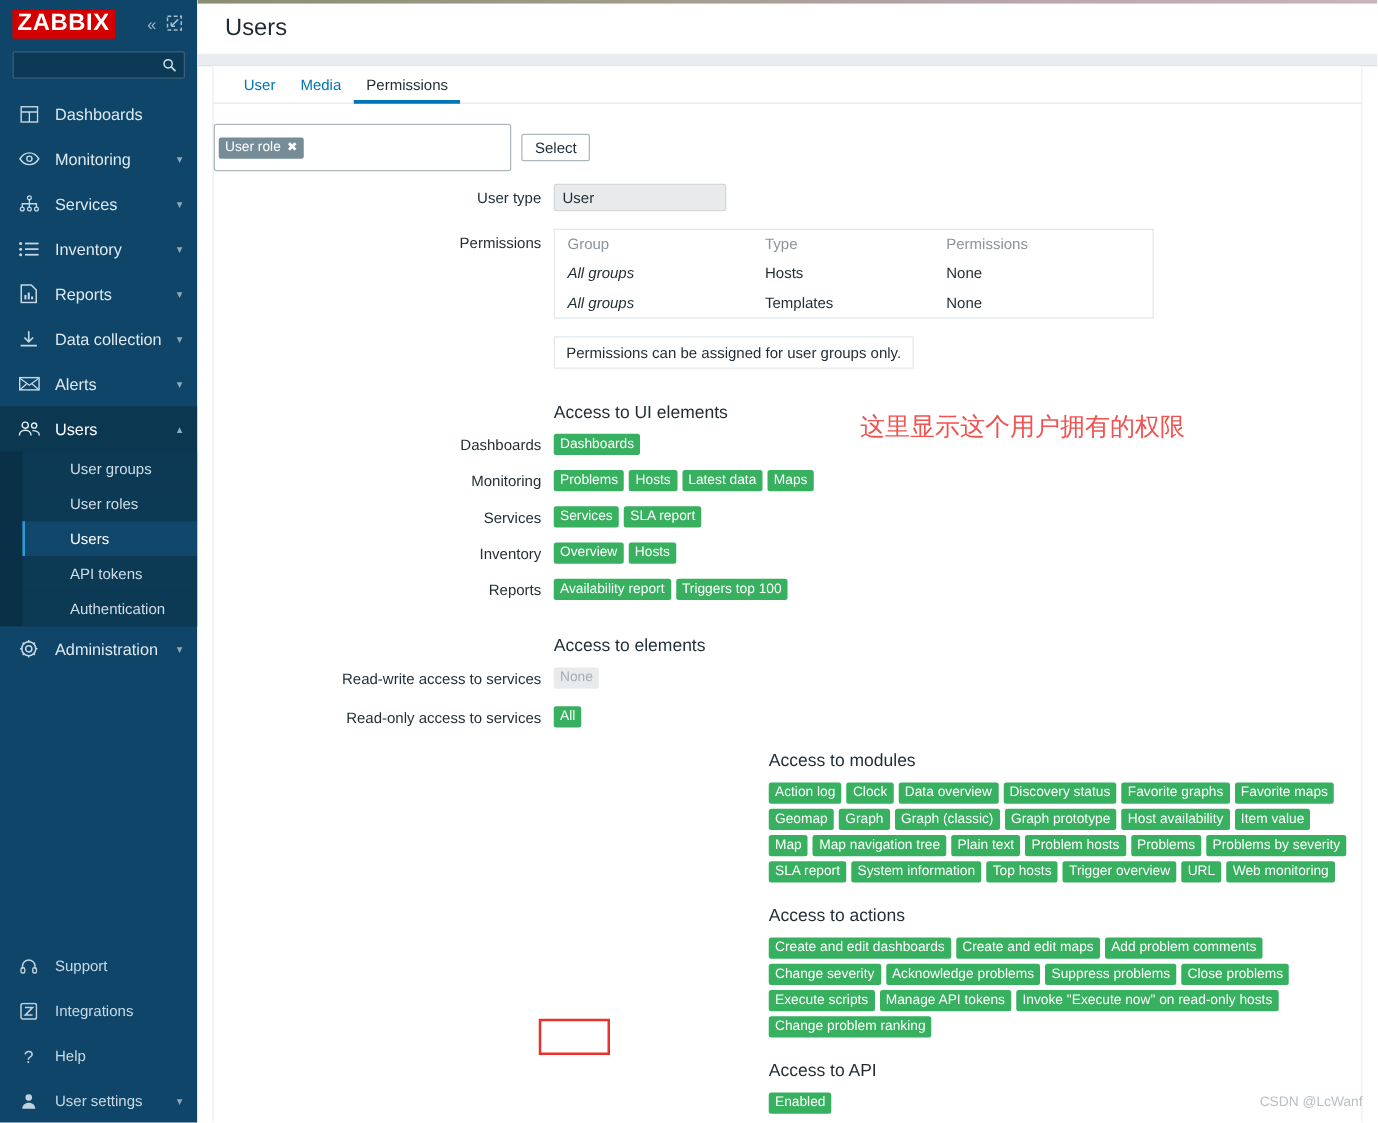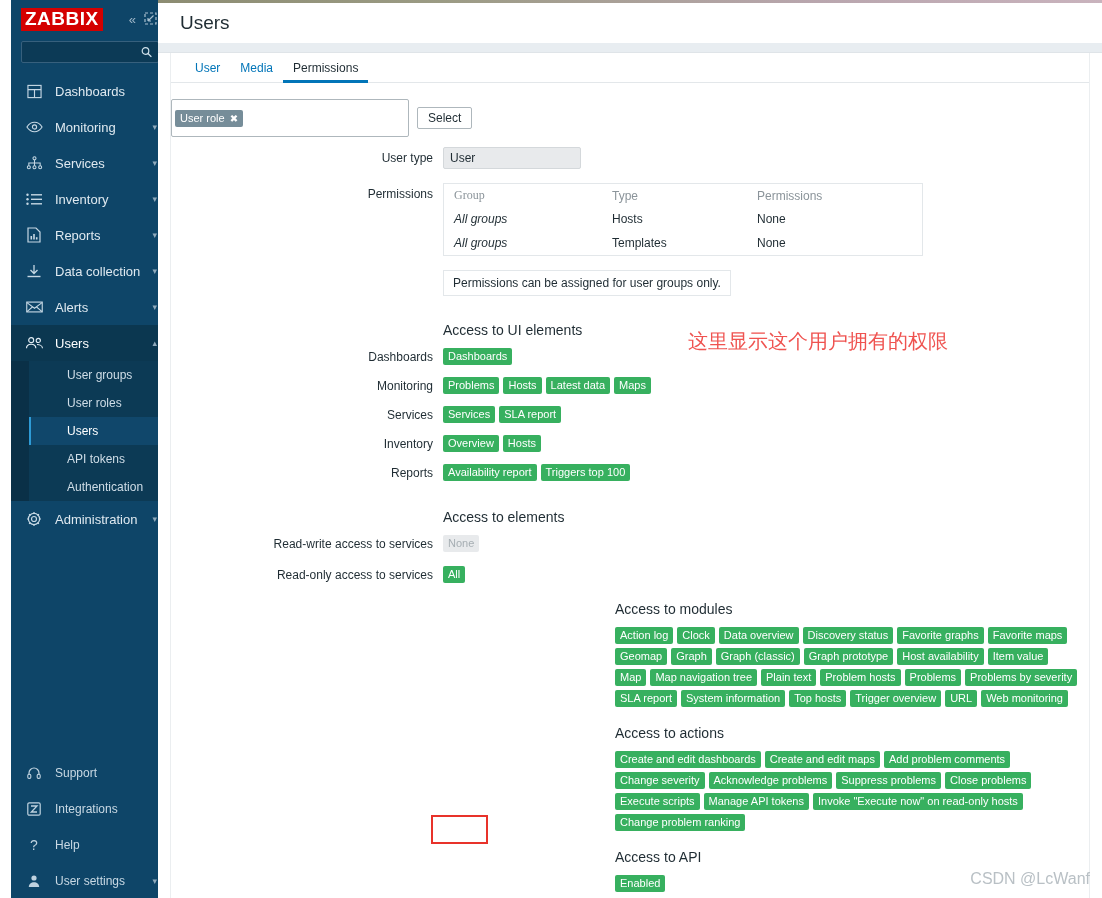"ZABBIX" #sidebar { left: 11px -> 0 }
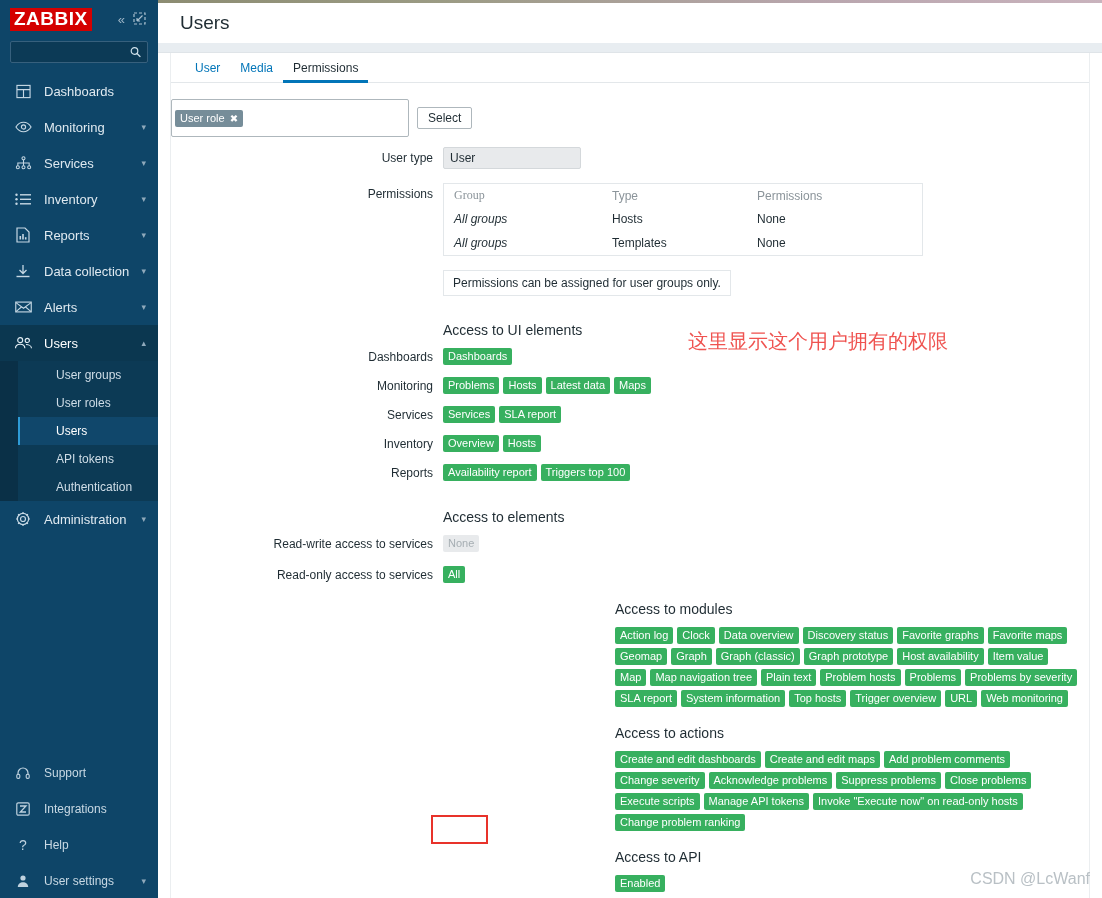"Group" .col-group { font-family: Liberation Serif, serif -> none }
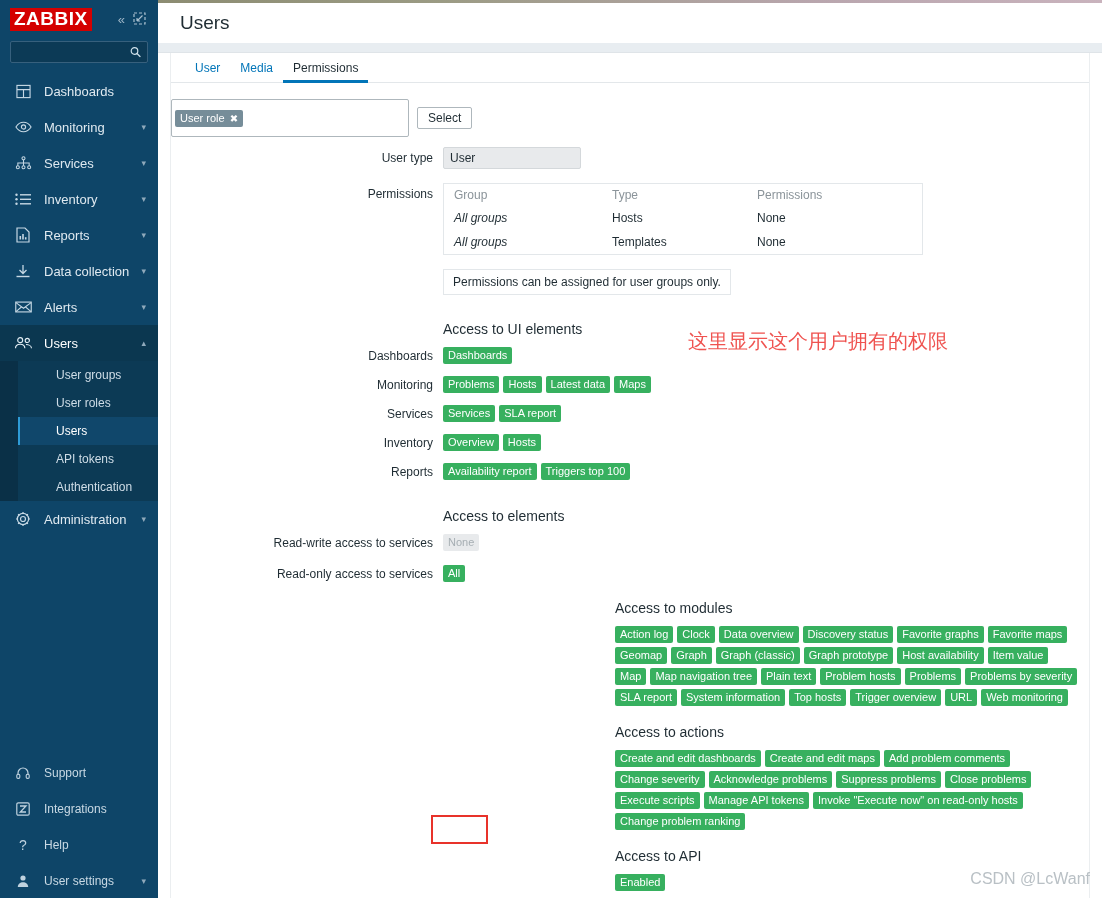"CSDN @LcWanf" .watermark { font-size: 16px -> 11px }
